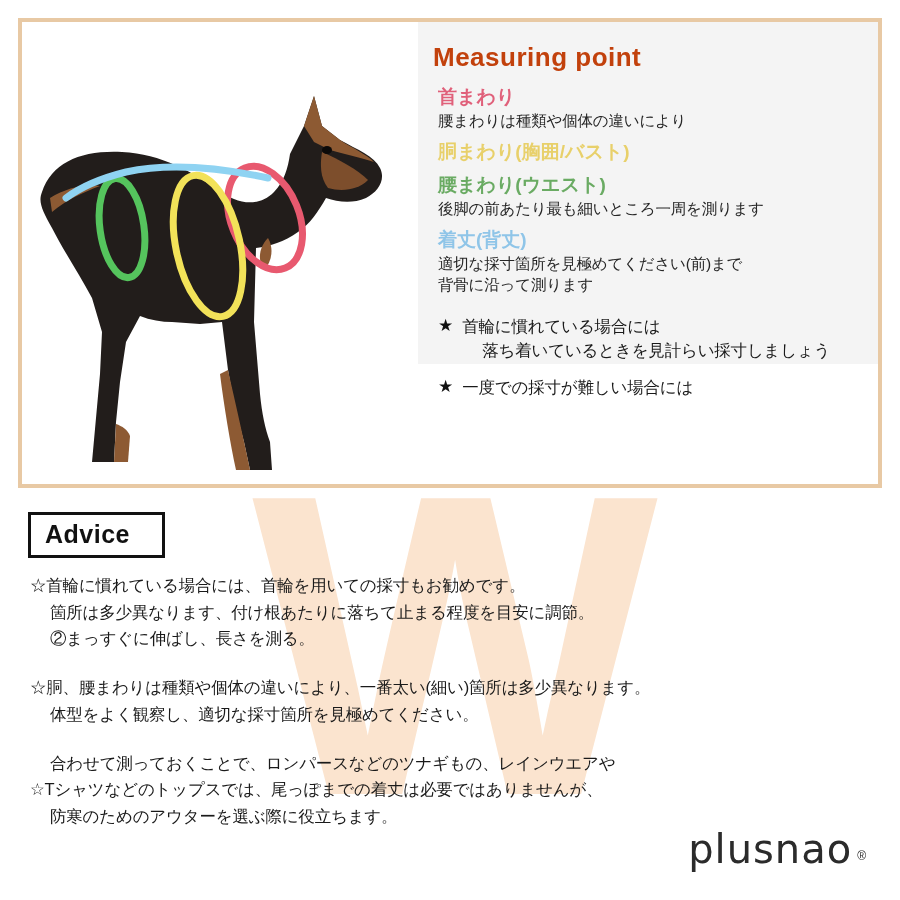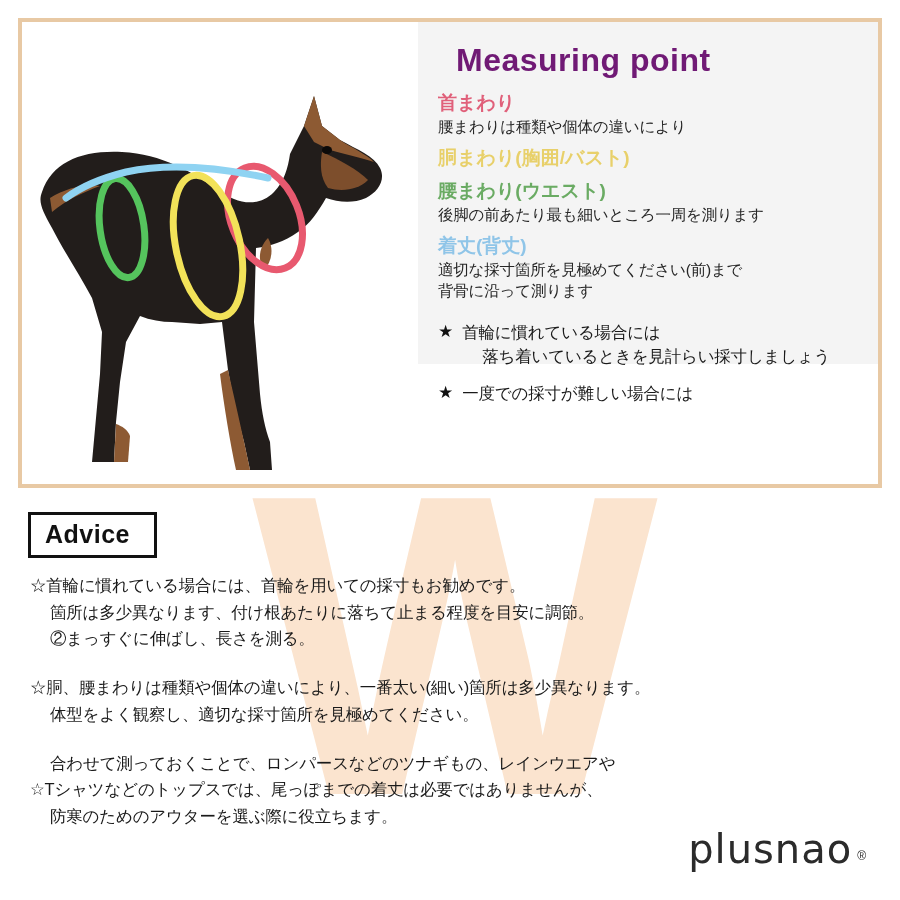"Measuring point" .mp-title { color: #701a75 -> #c2410c; font-size: 32px -> 26px; margin: 6px 0 12px 24px -> 6px 0 12px 1px }
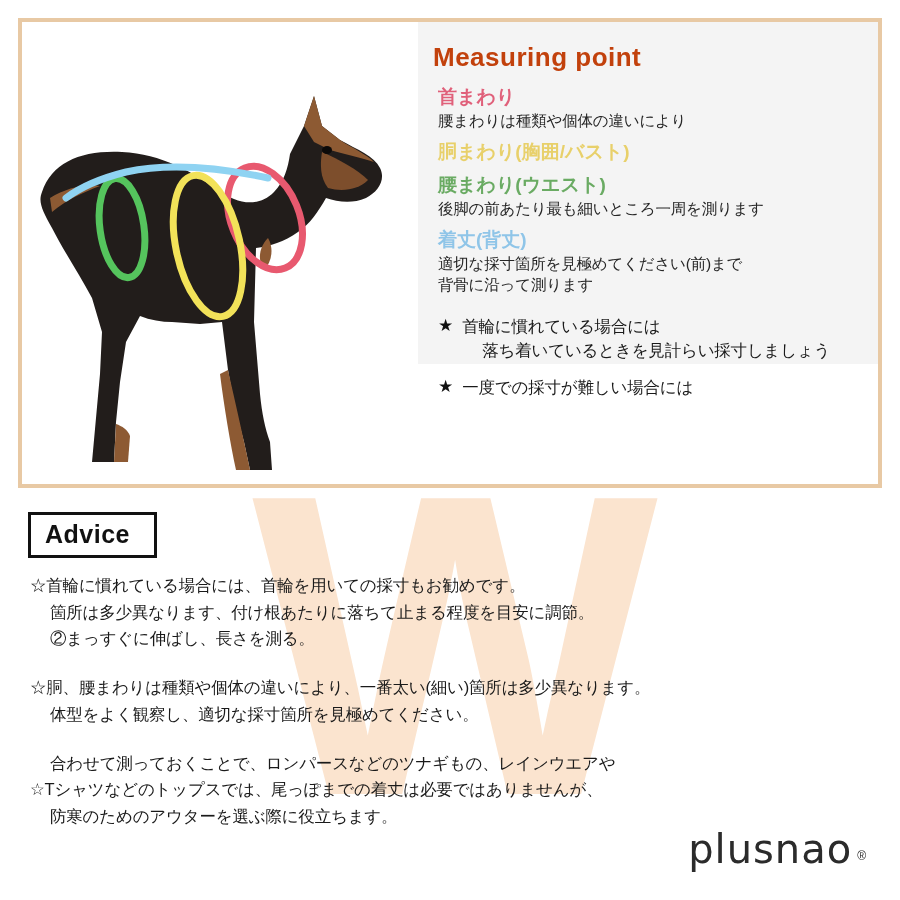"Advice" .advice-box { padding: 5px 24px 6px 14px -> 5px 32px 6px 14px }
